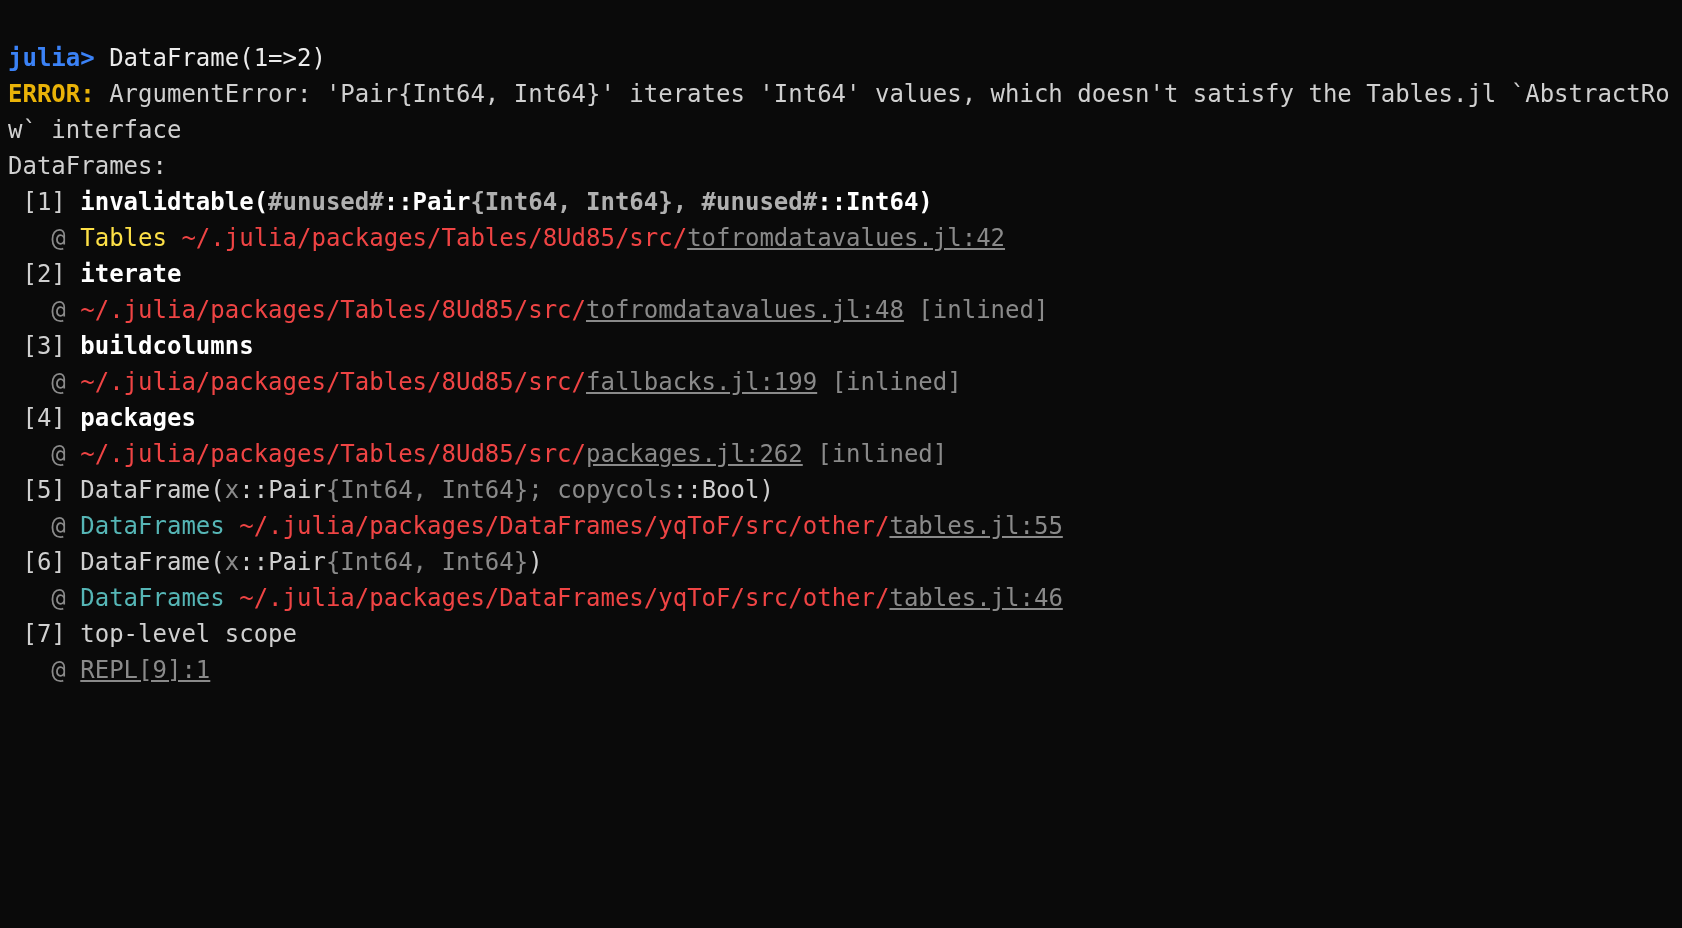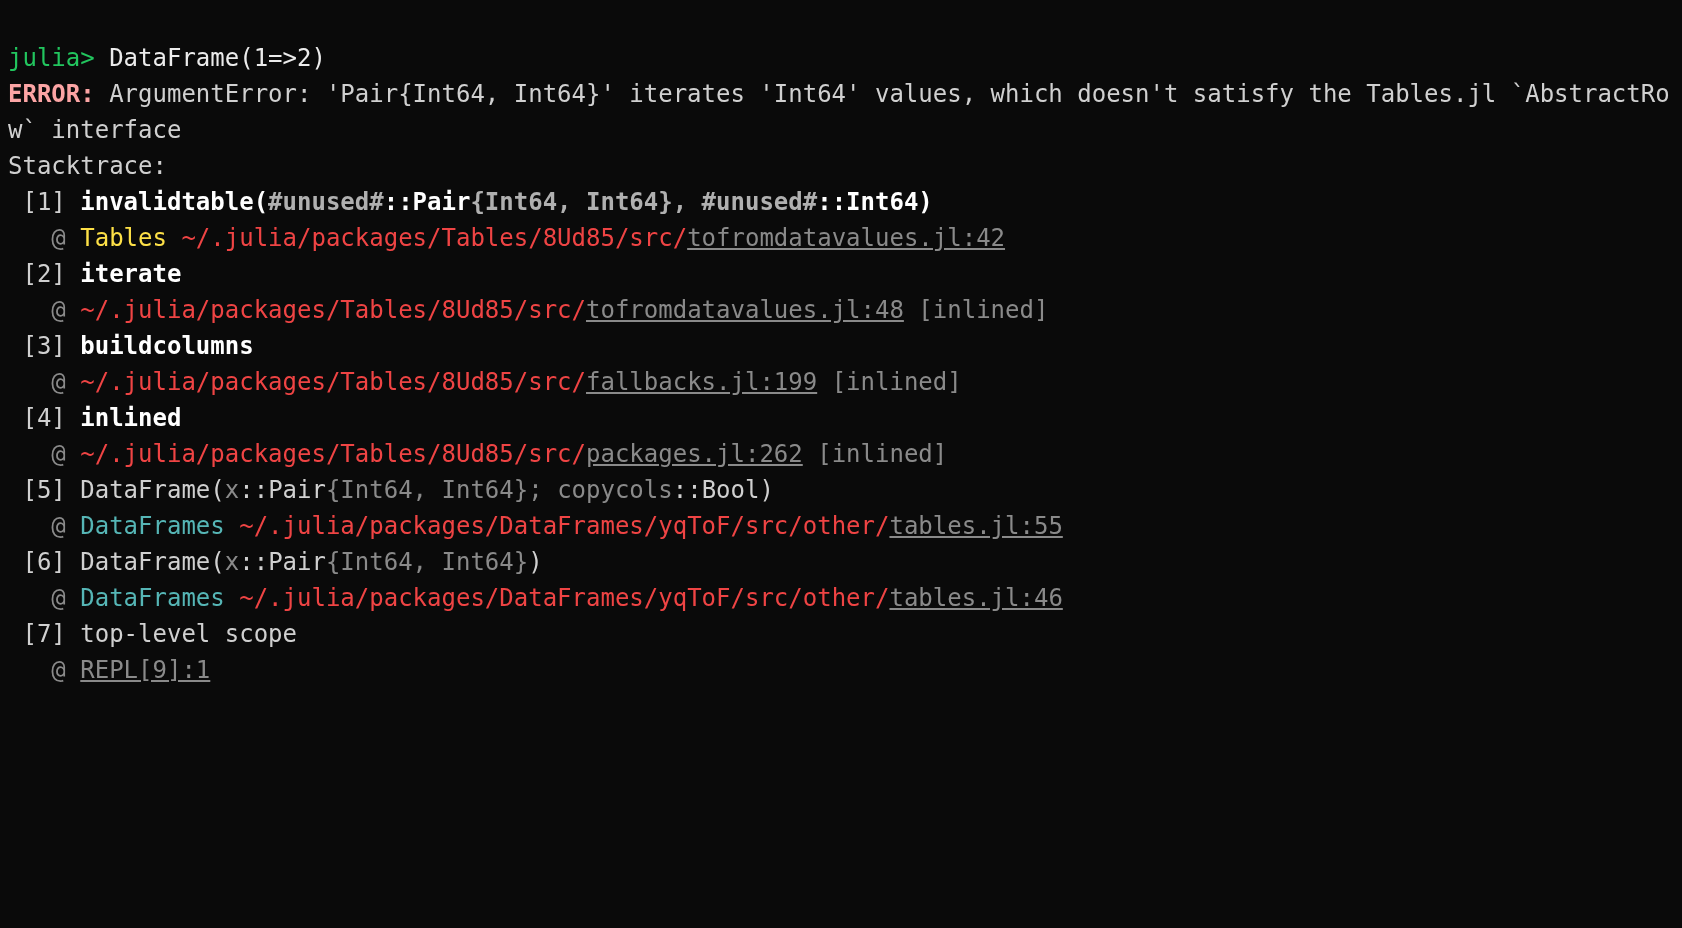"julia>" .prompt { color: #22c55e -> #3b82f6; font-weight: normal -> bold }
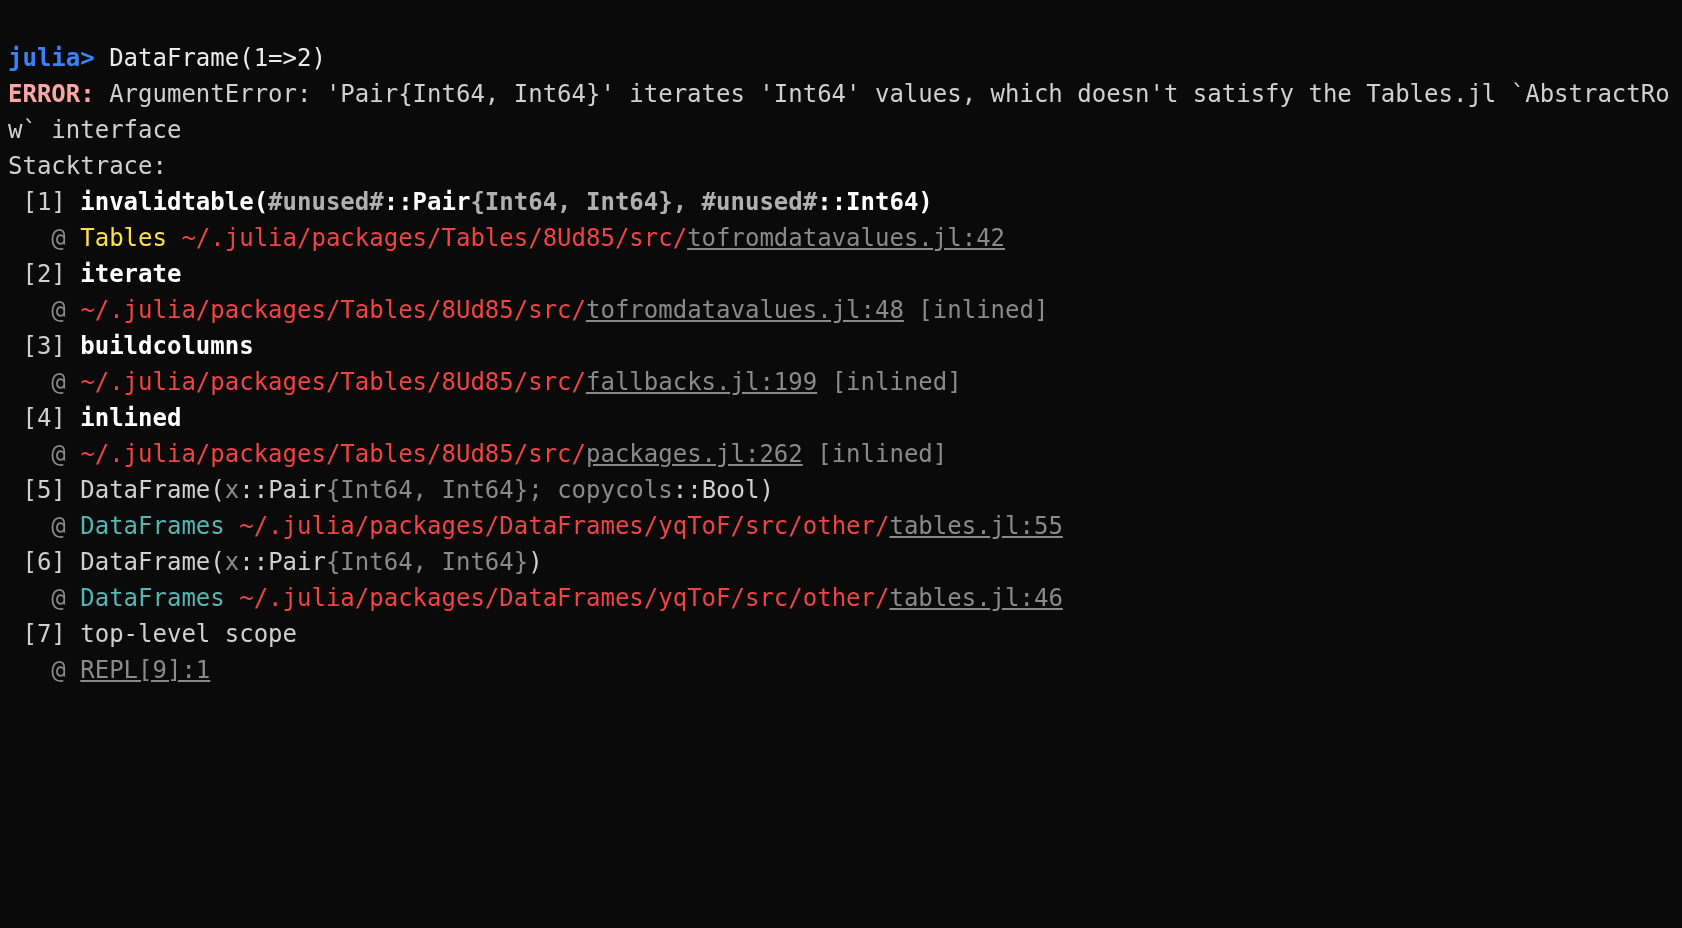"ERROR:" .error { color: #fca5a5 -> #eab308 }
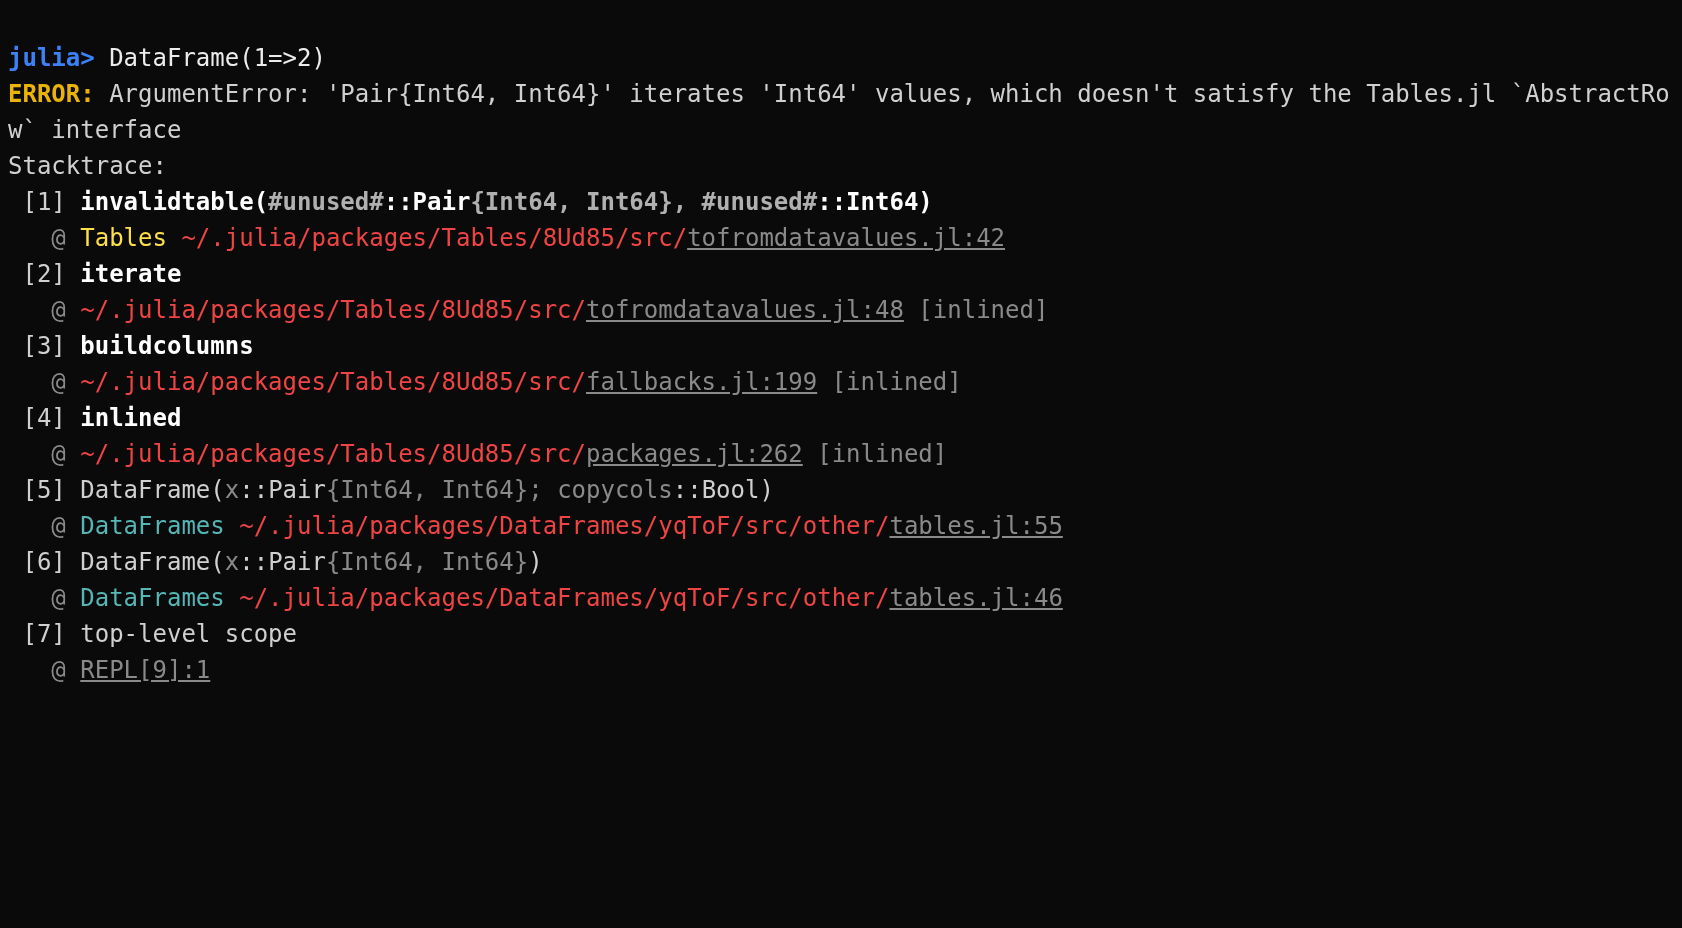"Stacktrace:" span.label { text: Stacktrace -> DataFrames }
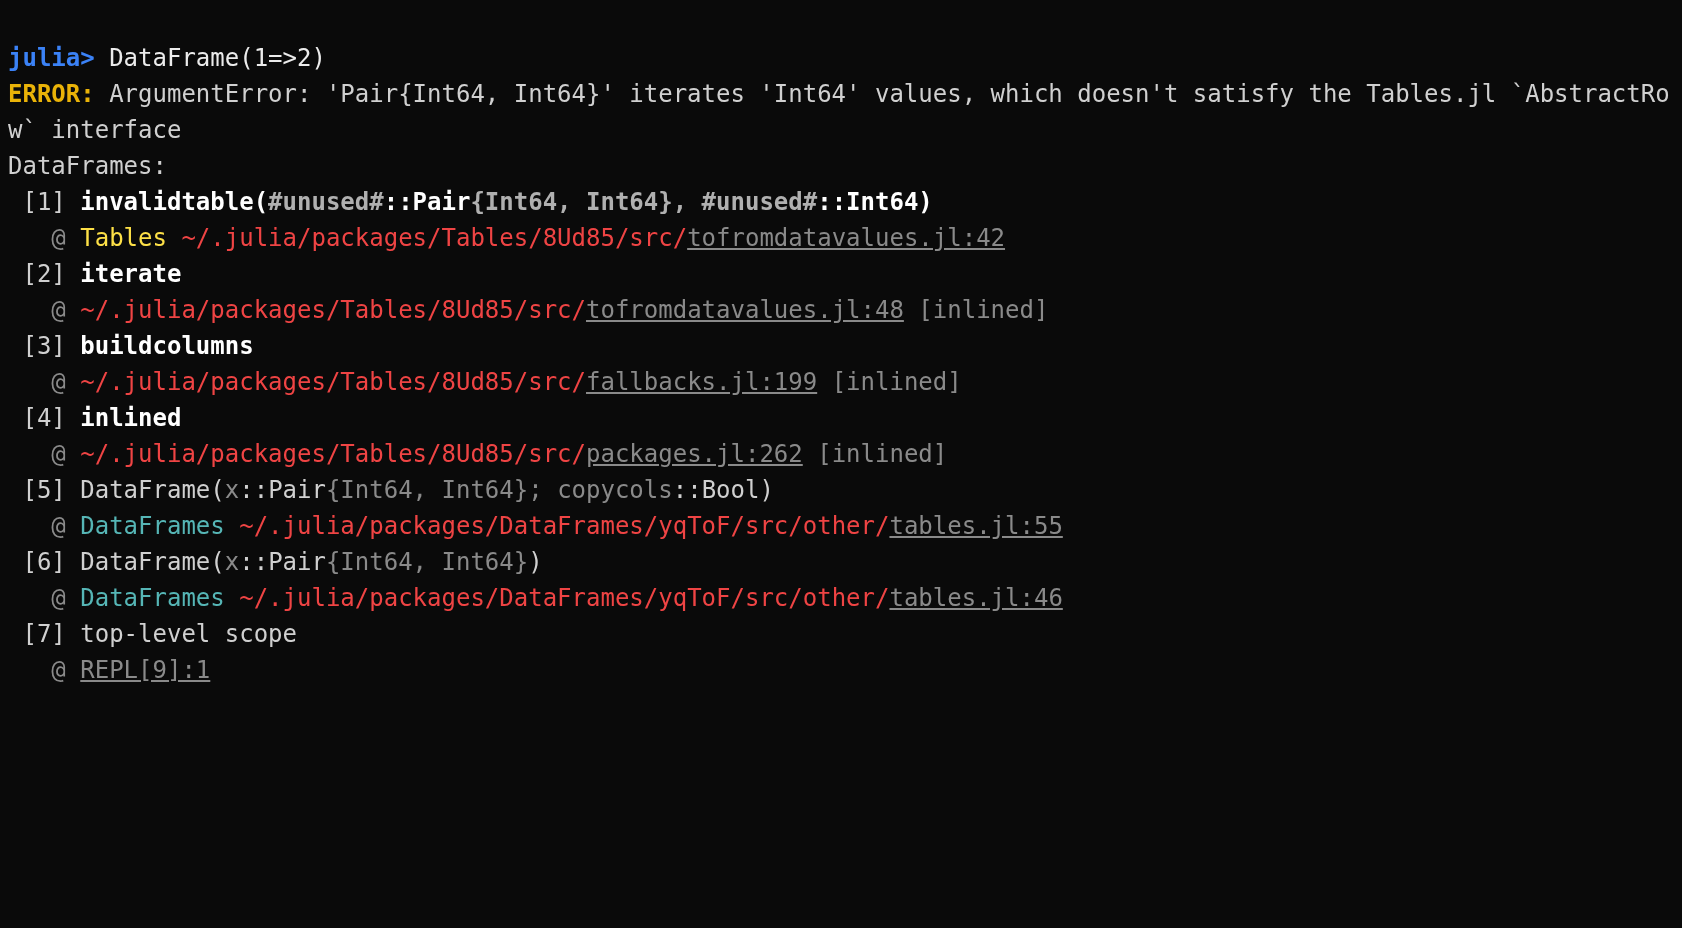"inlined" span.bright { text: inlined -> packages }
